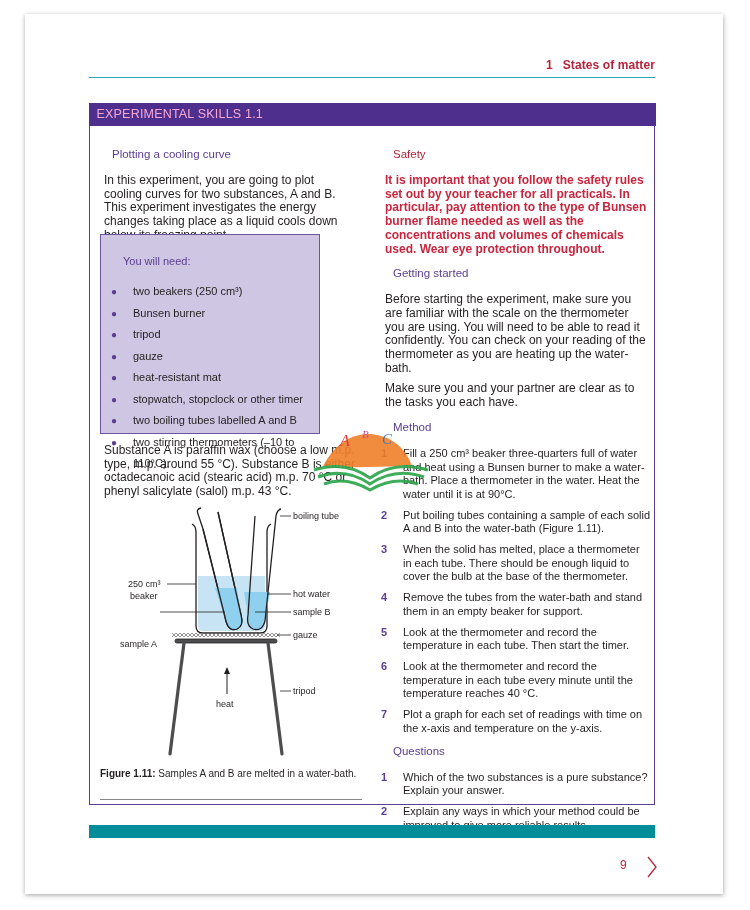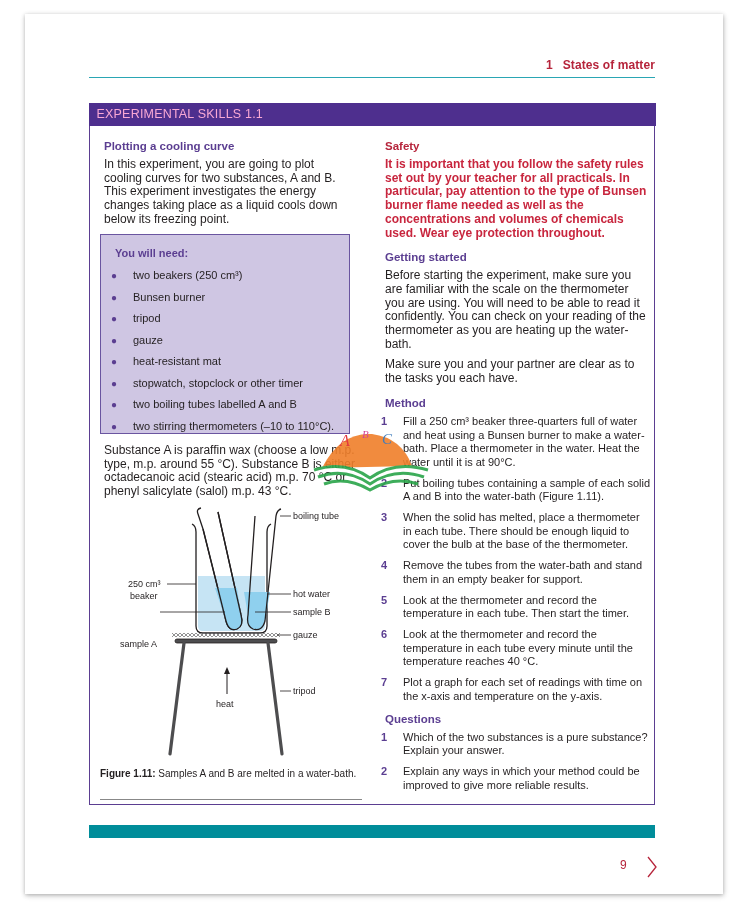"Plotting a cooling curve" h3 { font-weight: bold -> normal; margin: 4px -> 12px }
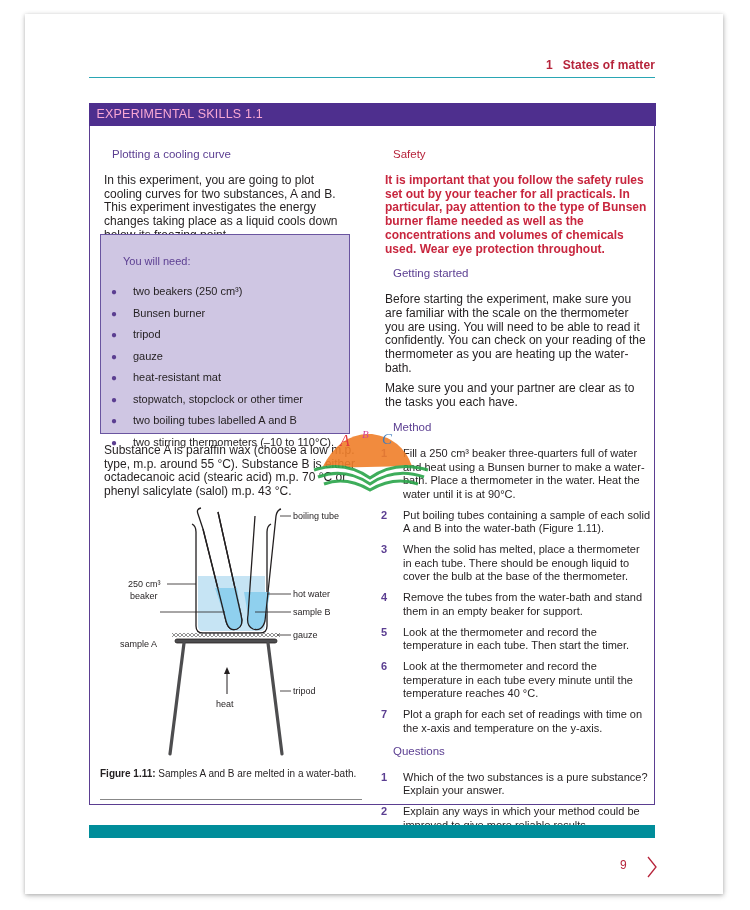"You will need:" .need-box { width: 250px -> 220px }
